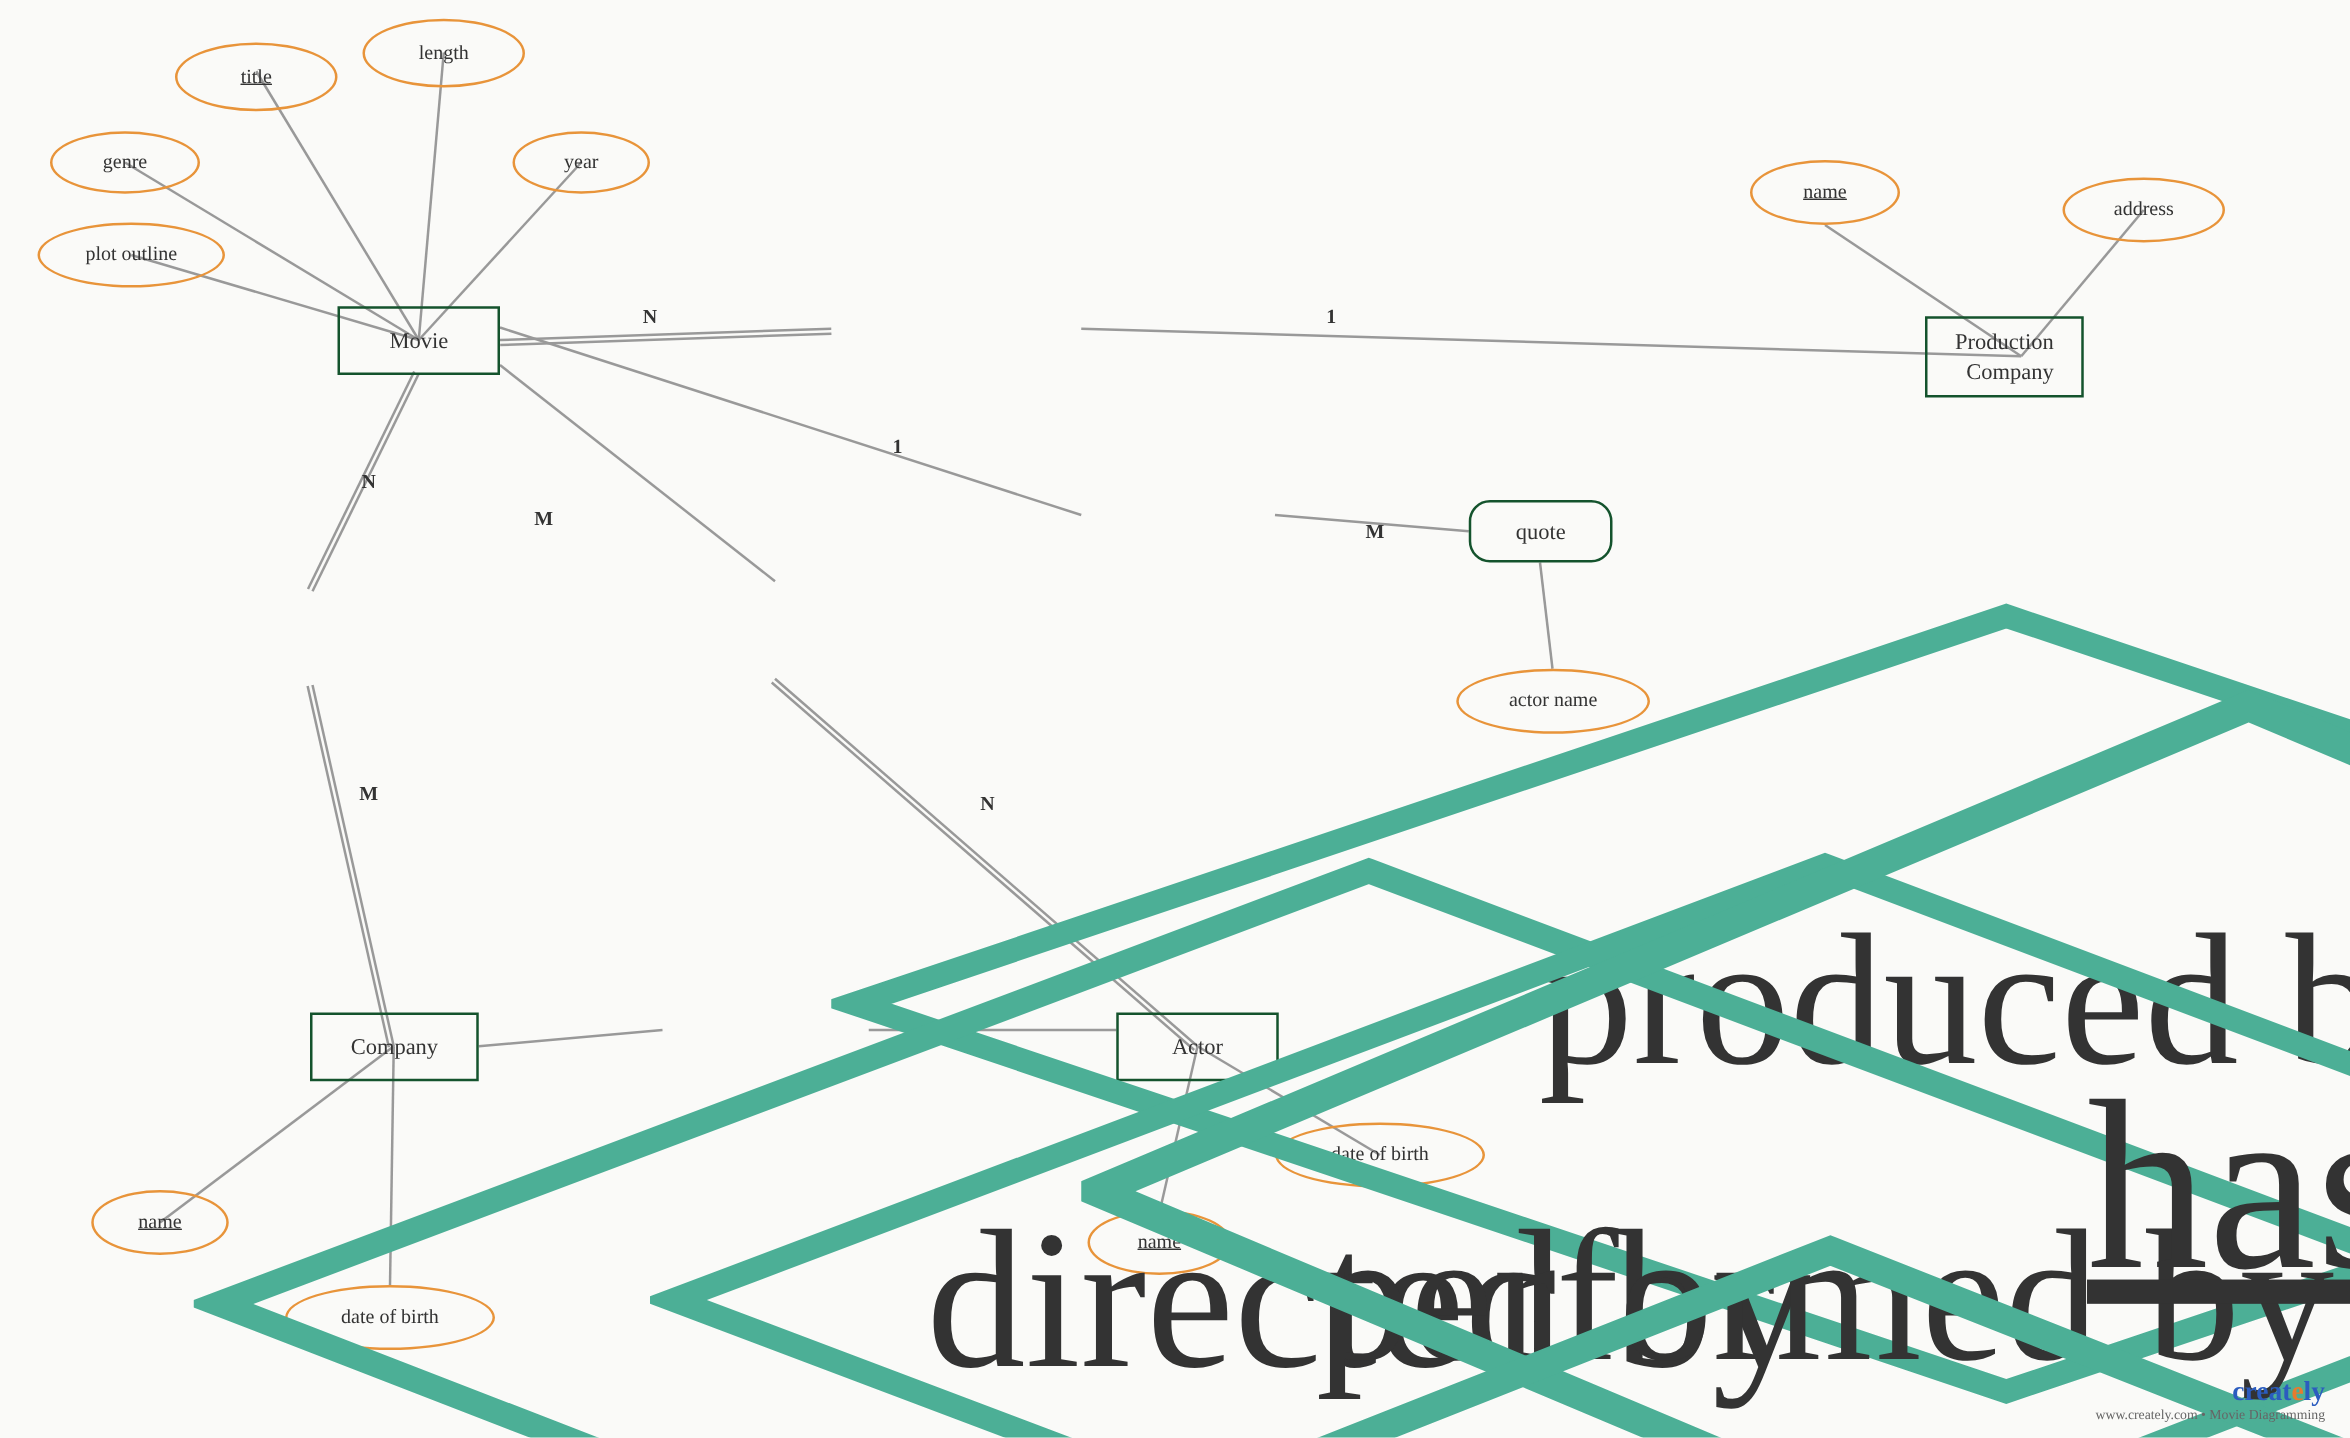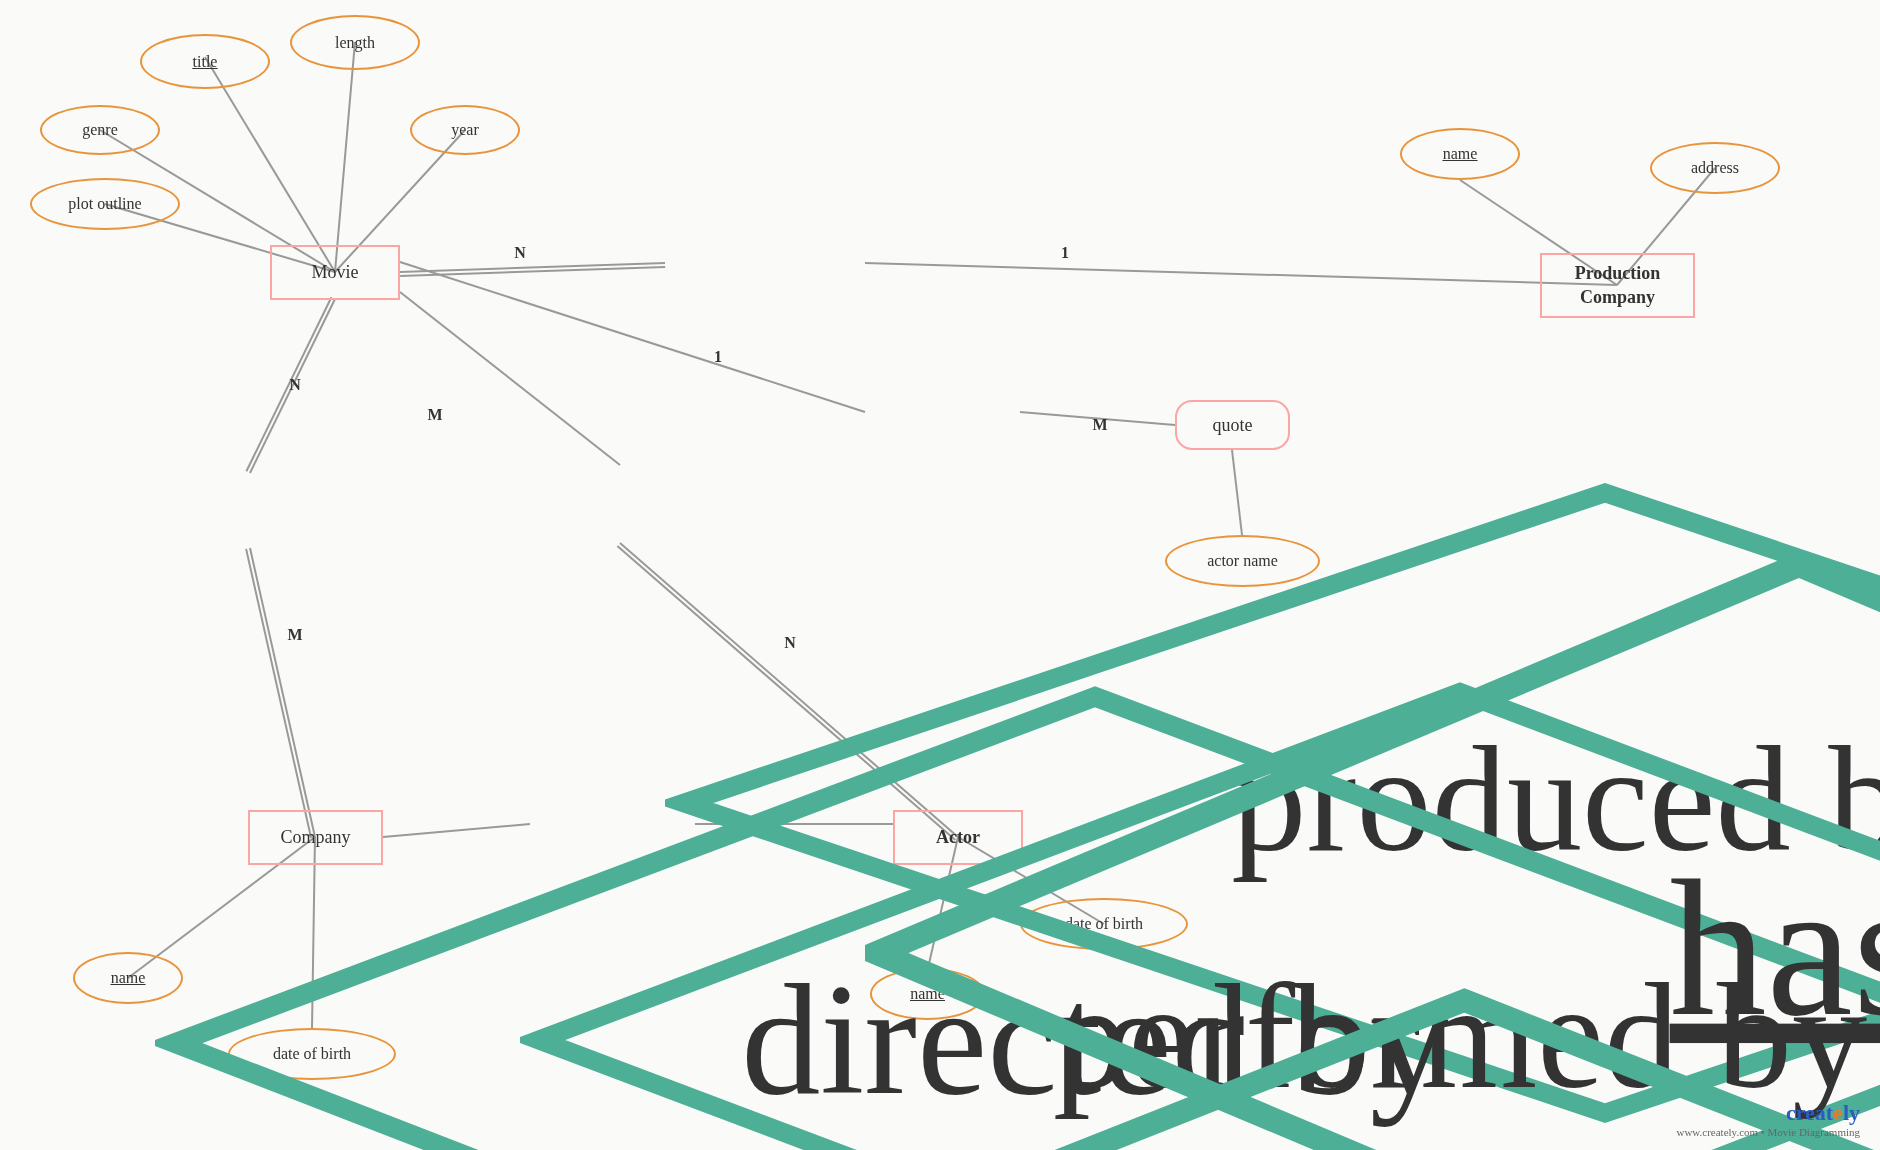"Movie" .entity { border: 2px solid #fca5a5 -> 2px solid #14532d; text-align: none -> right }
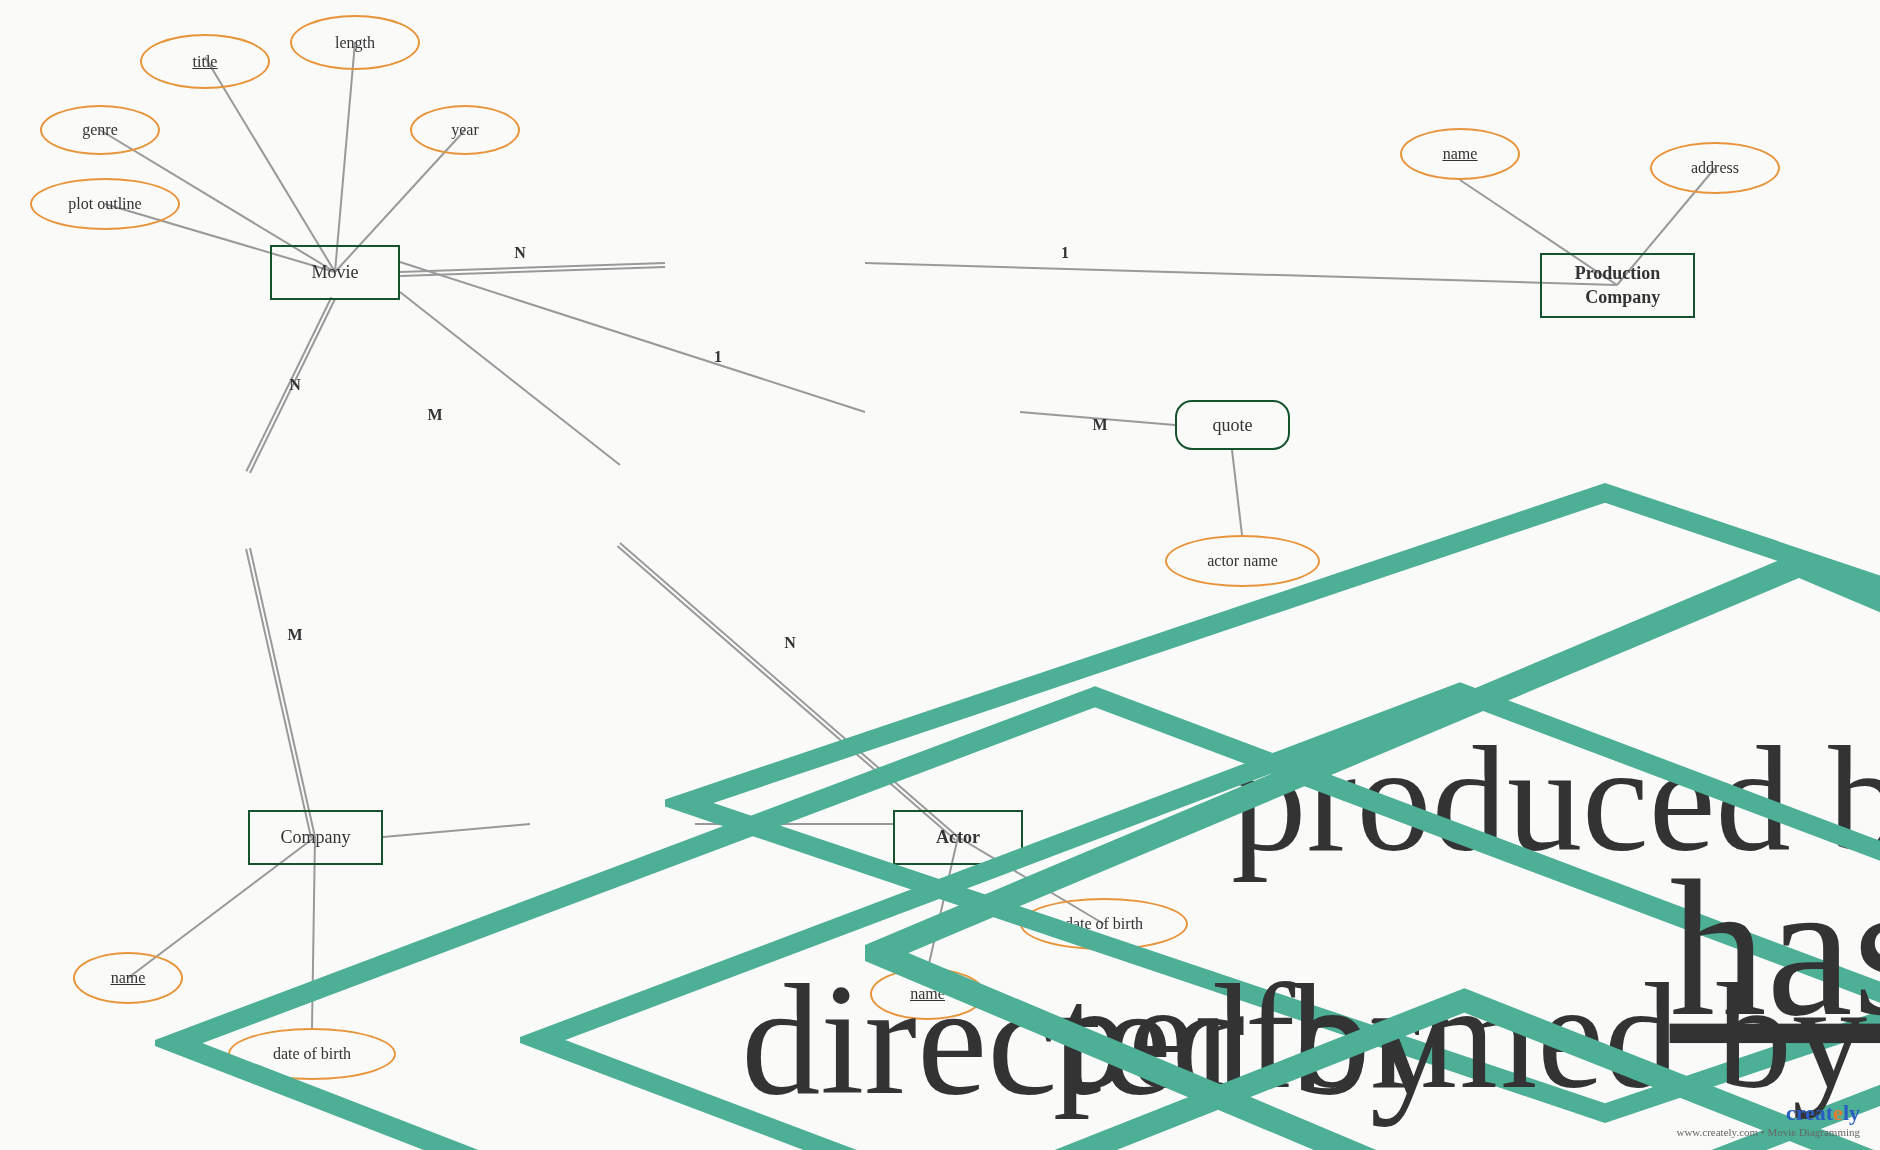"Production" div.node { font-weight: bold -> none; width: 155px -> 127px }
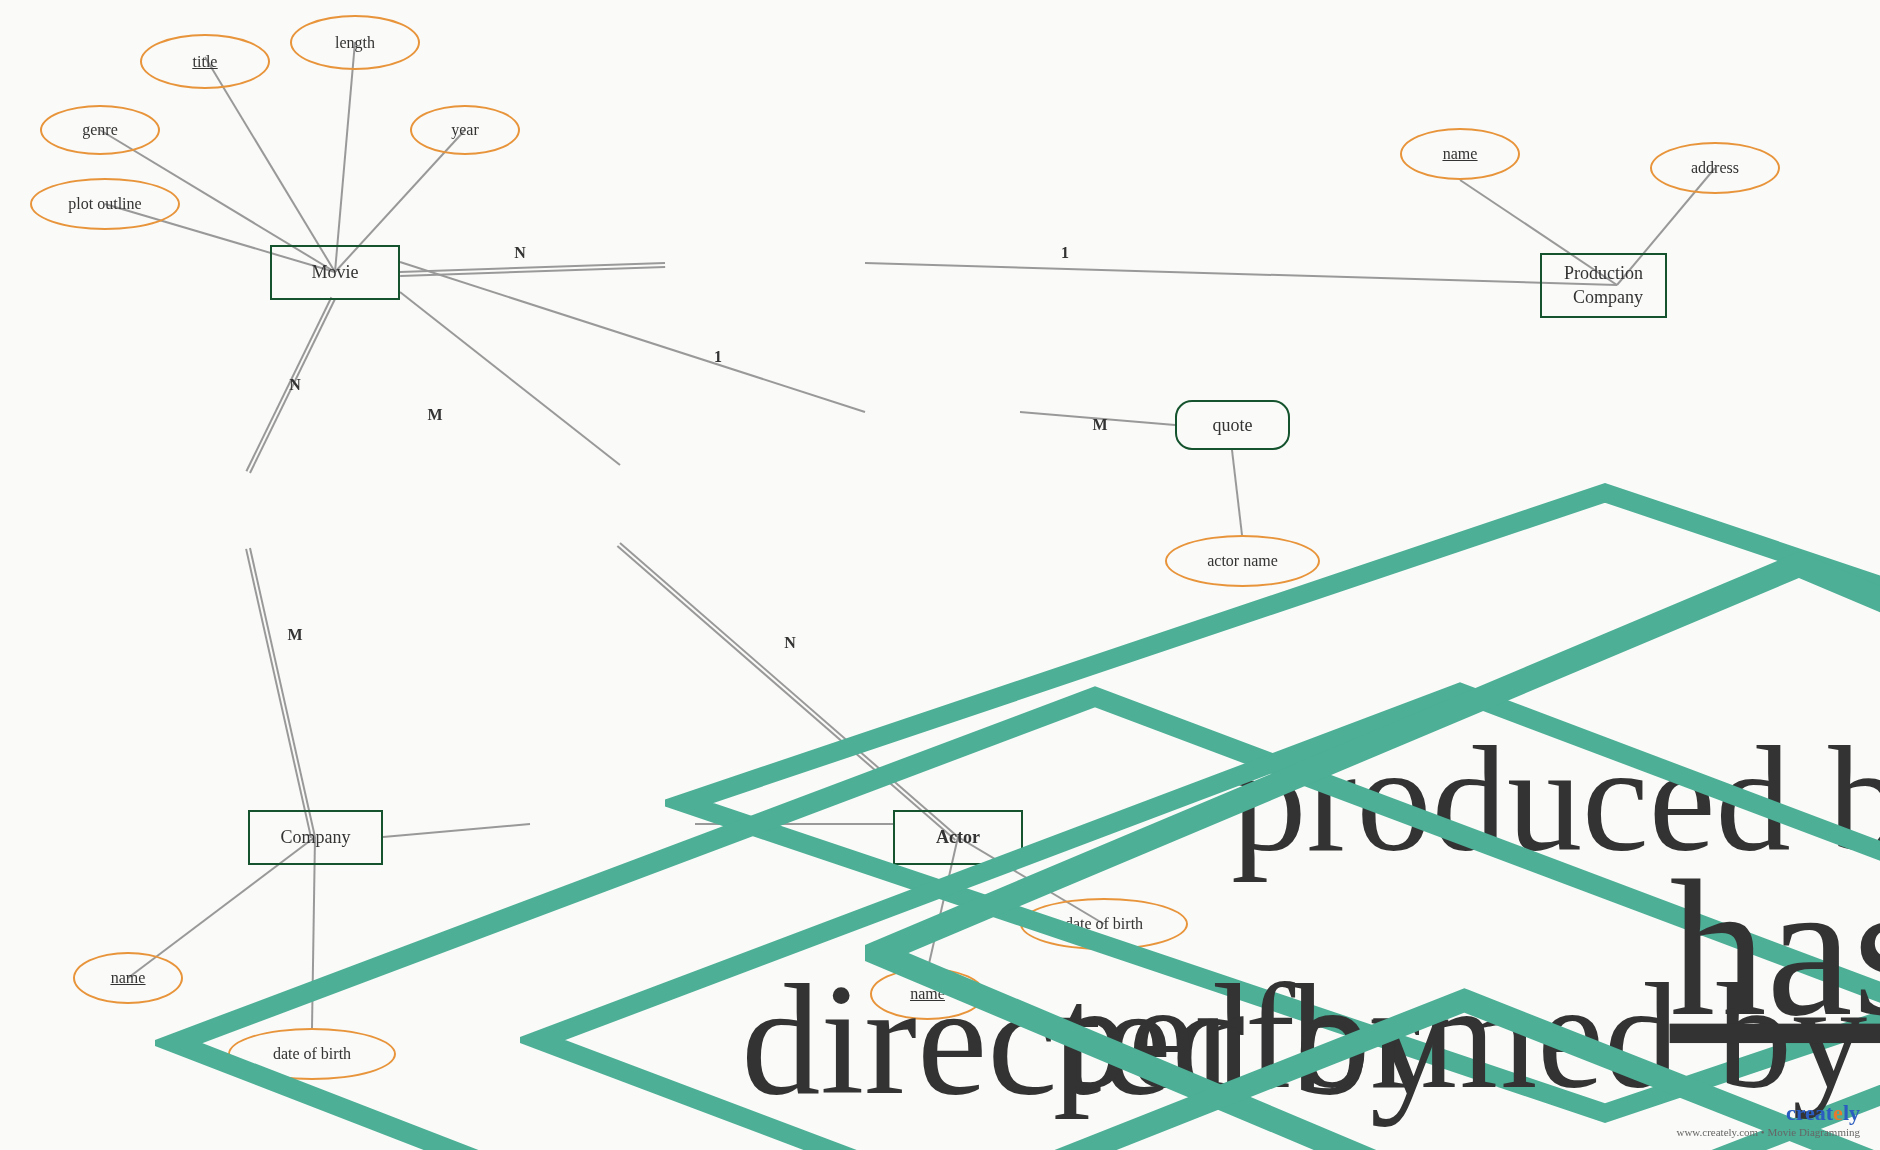"Actor" div.node { font-weight: bold -> none }
